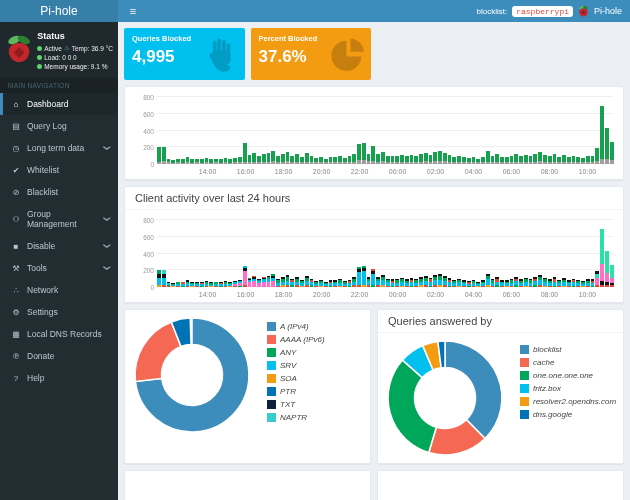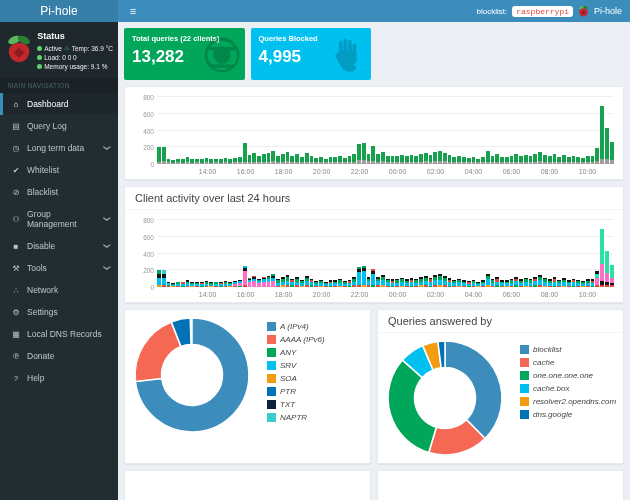"Total queries (22 clients)" div.card { html: <div> <div>Total queries (22 clients)</div> <div>13,282</div> <svg> <path></path> <circle></circle> </svg> </div> -> none }
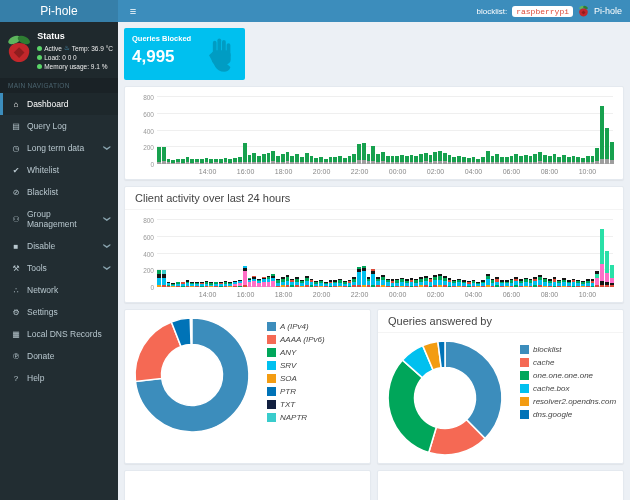"Percent Blocked" div.card { html: none -> <div> <div>Percent Blocked</div> <div>37.6%</div> <svg> <path></path> <path></path> </svg> </div> }
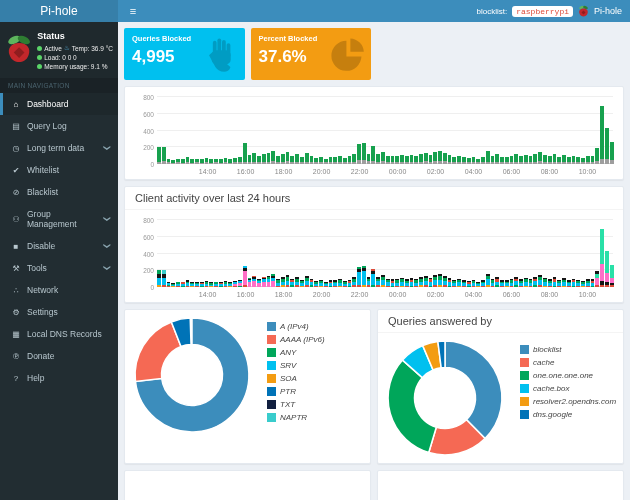"cache.box" span { text: cache.box -> fritz.box }
